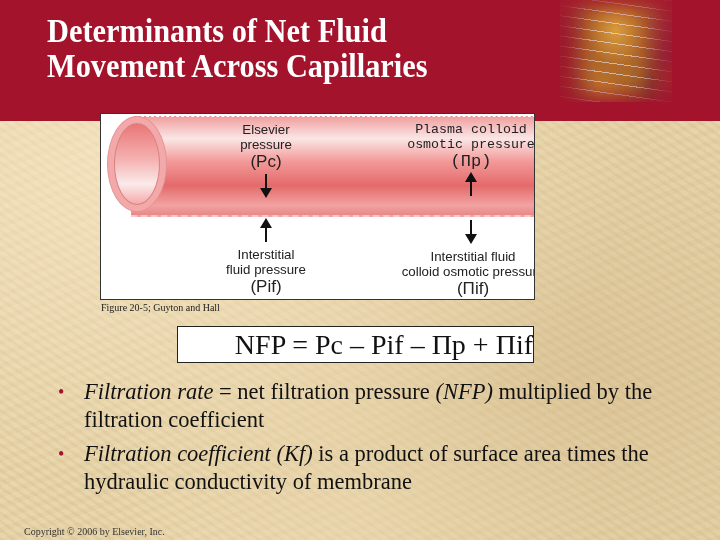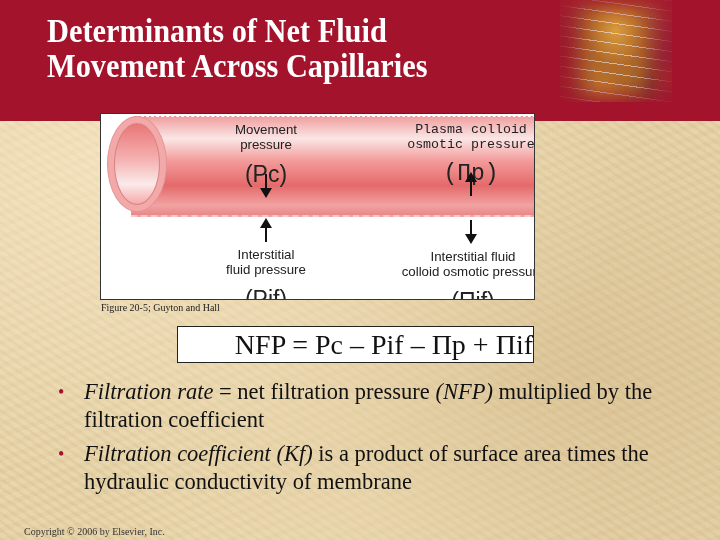"Movement" span { text: Movement -> Elsevier }
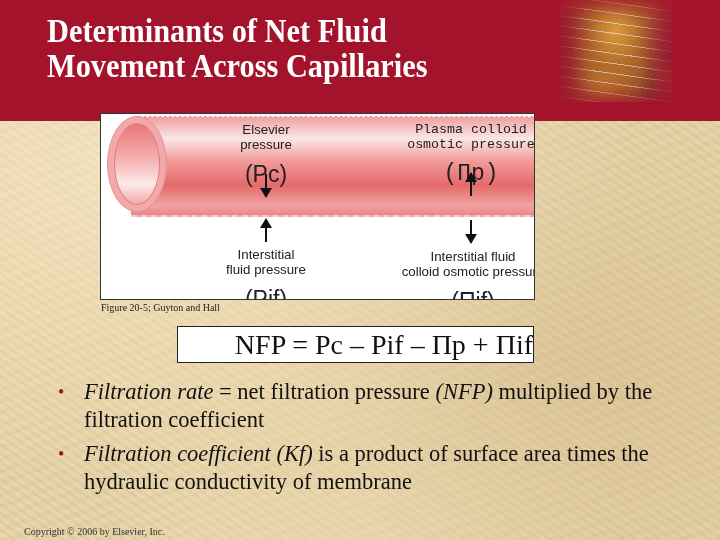"(Pc)" .lbl .sym { font-size: 23px -> 17px; margin-top: 12px -> none }
